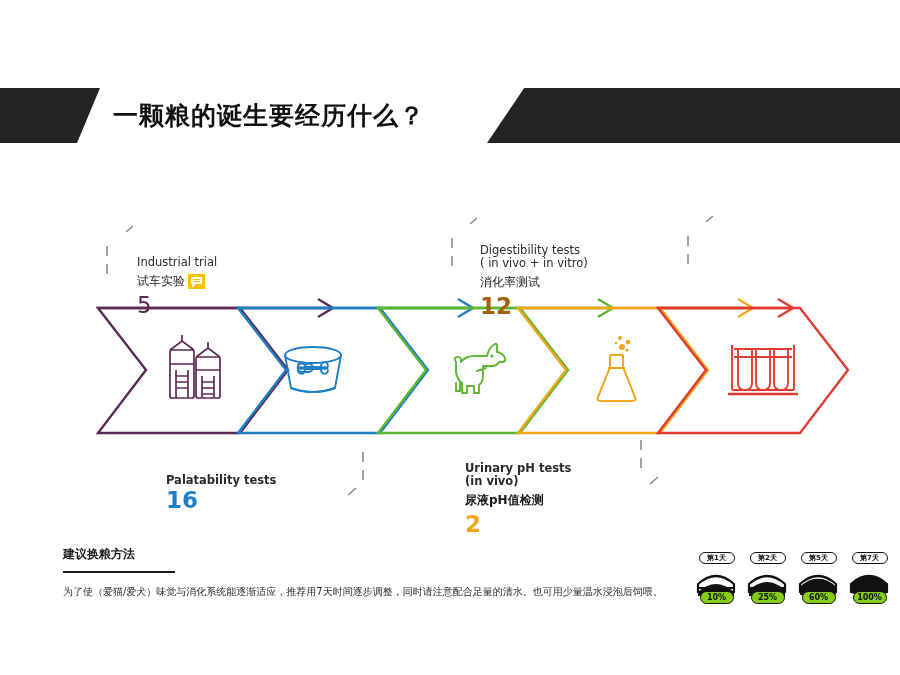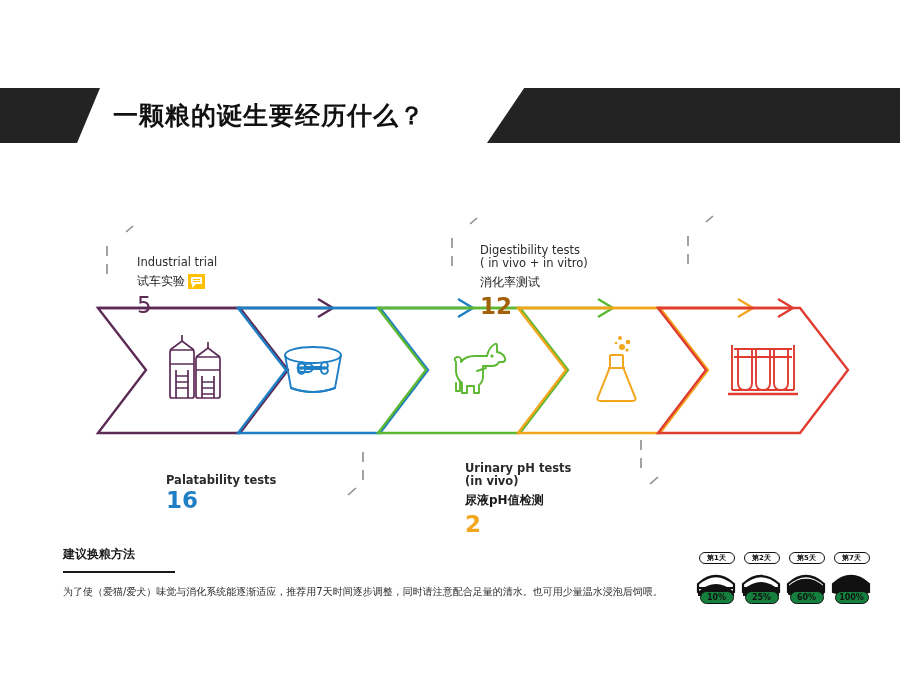"第1天" .bowls { gap: 0 -> 6px }
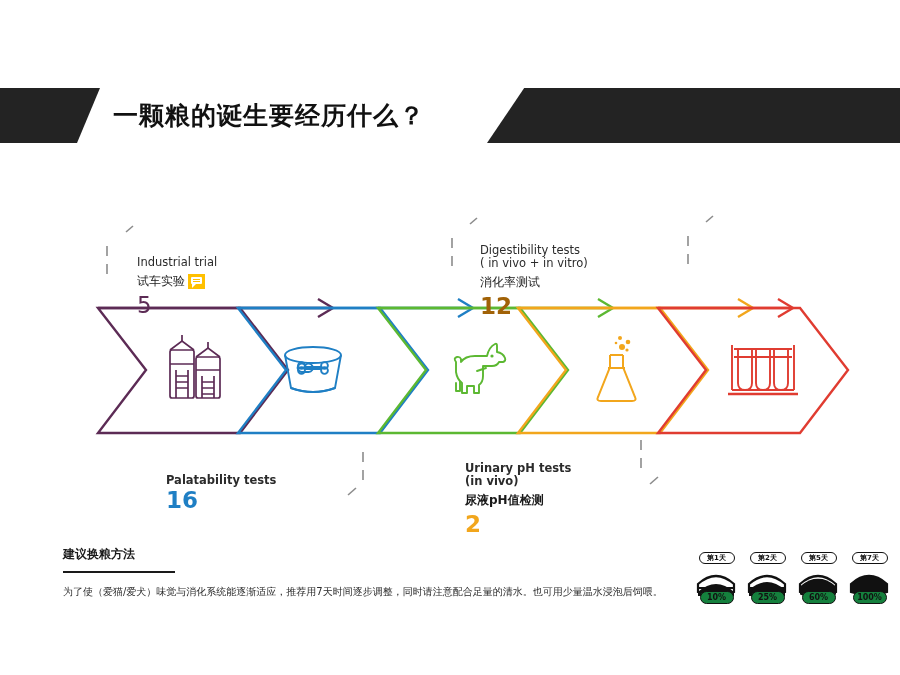"10%" .bowl-pct { background: #15803d -> #84cc16 }
